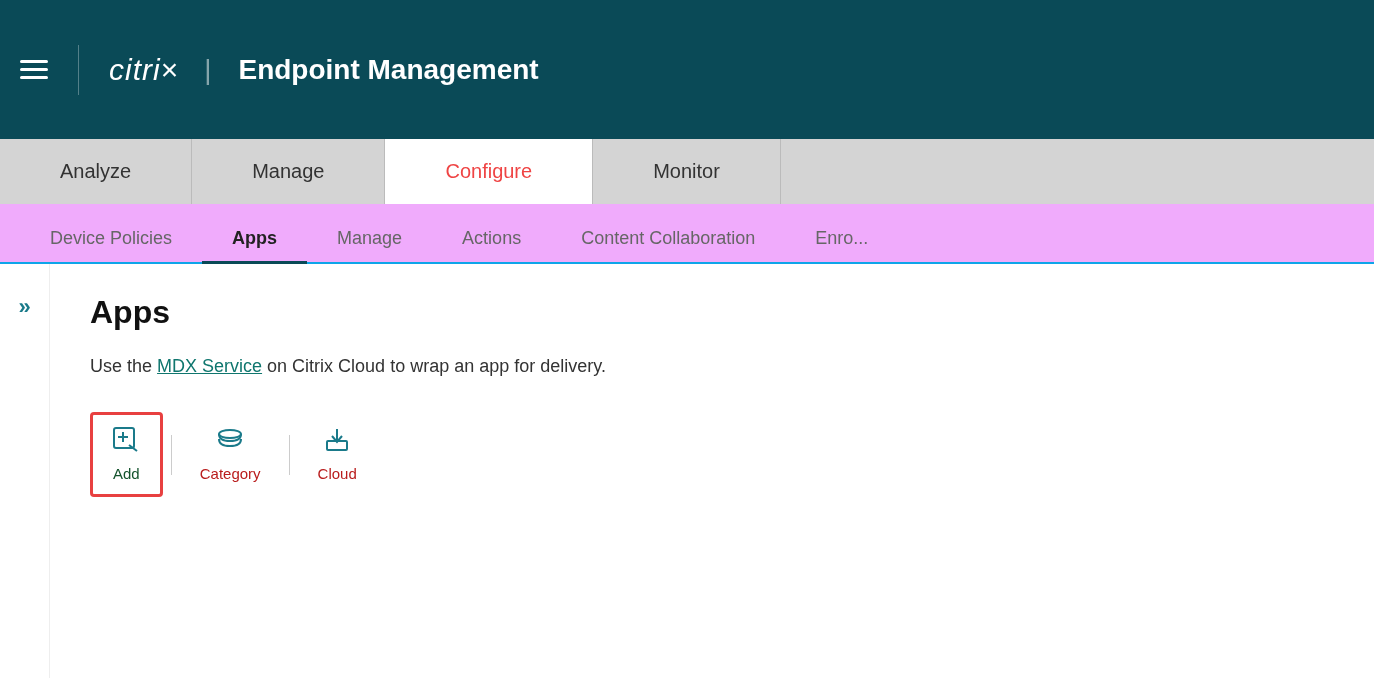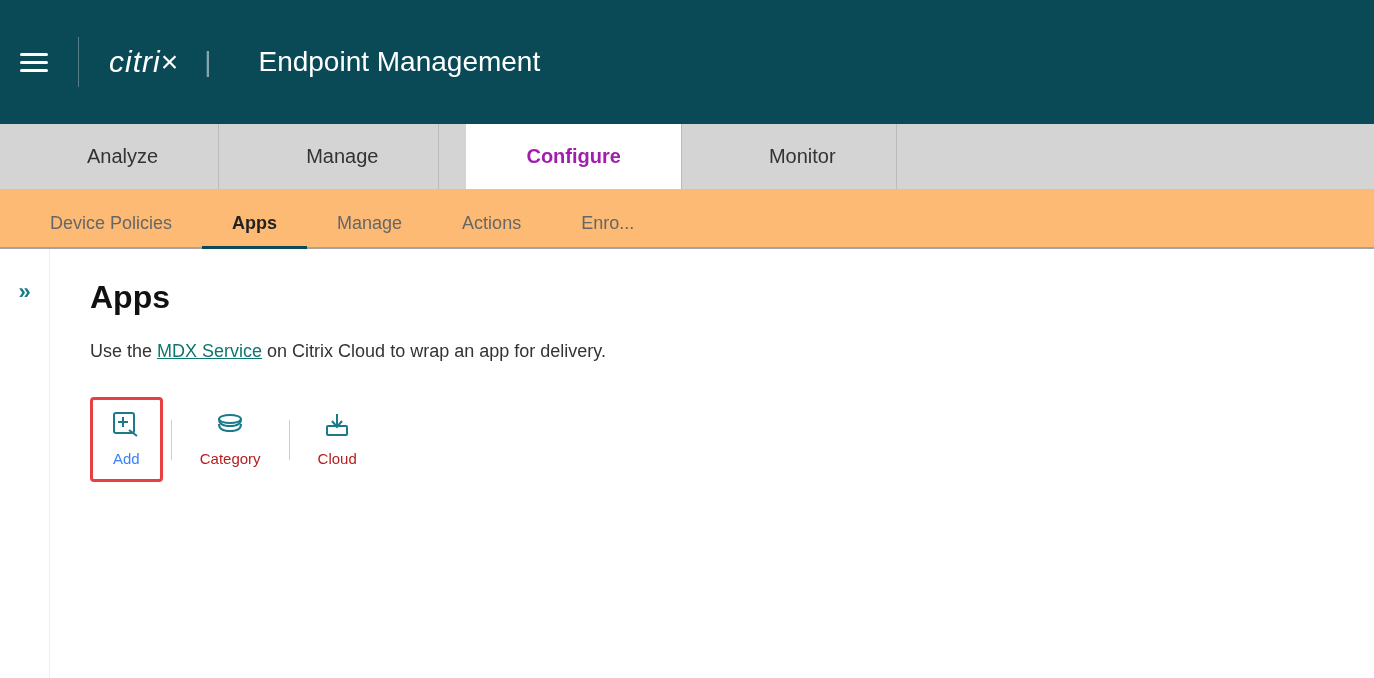"citri×" .header { height: 124px -> 139px }
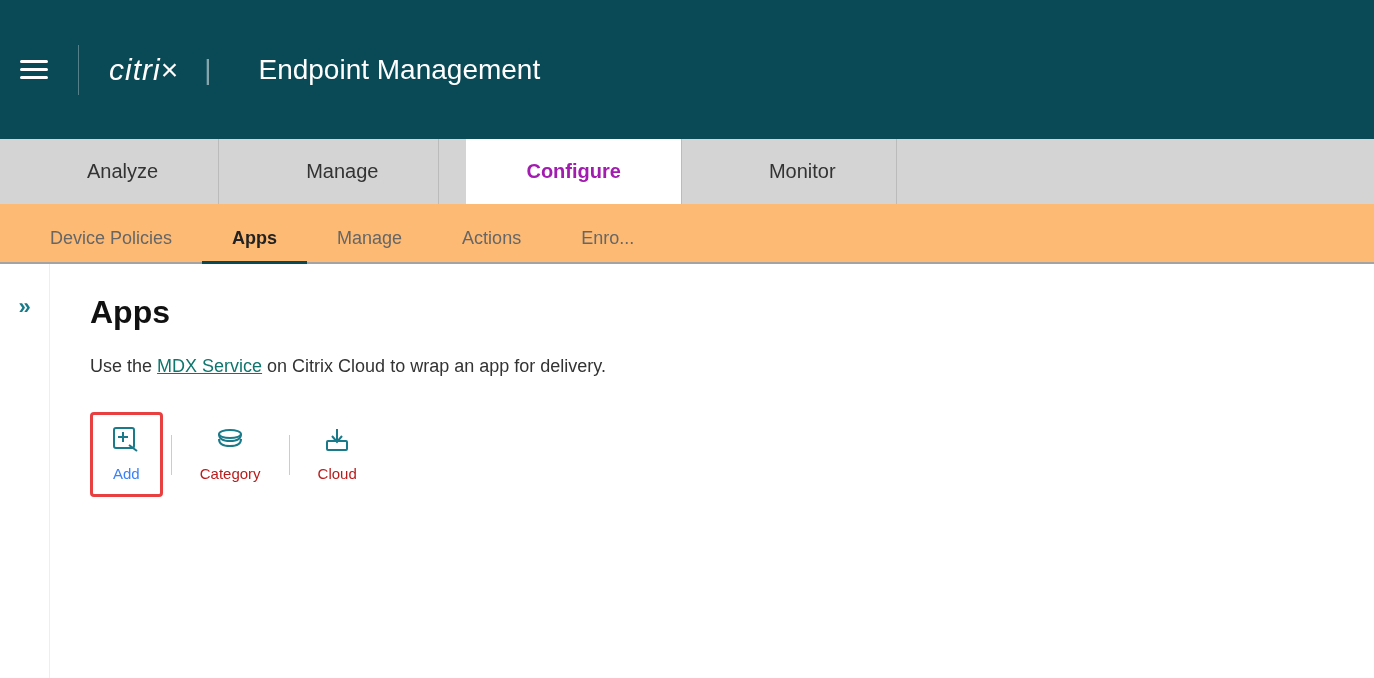"Endpoint Management" .header-app-title { font-weight: 400 -> 700; margin-left: 22px -> 2px }
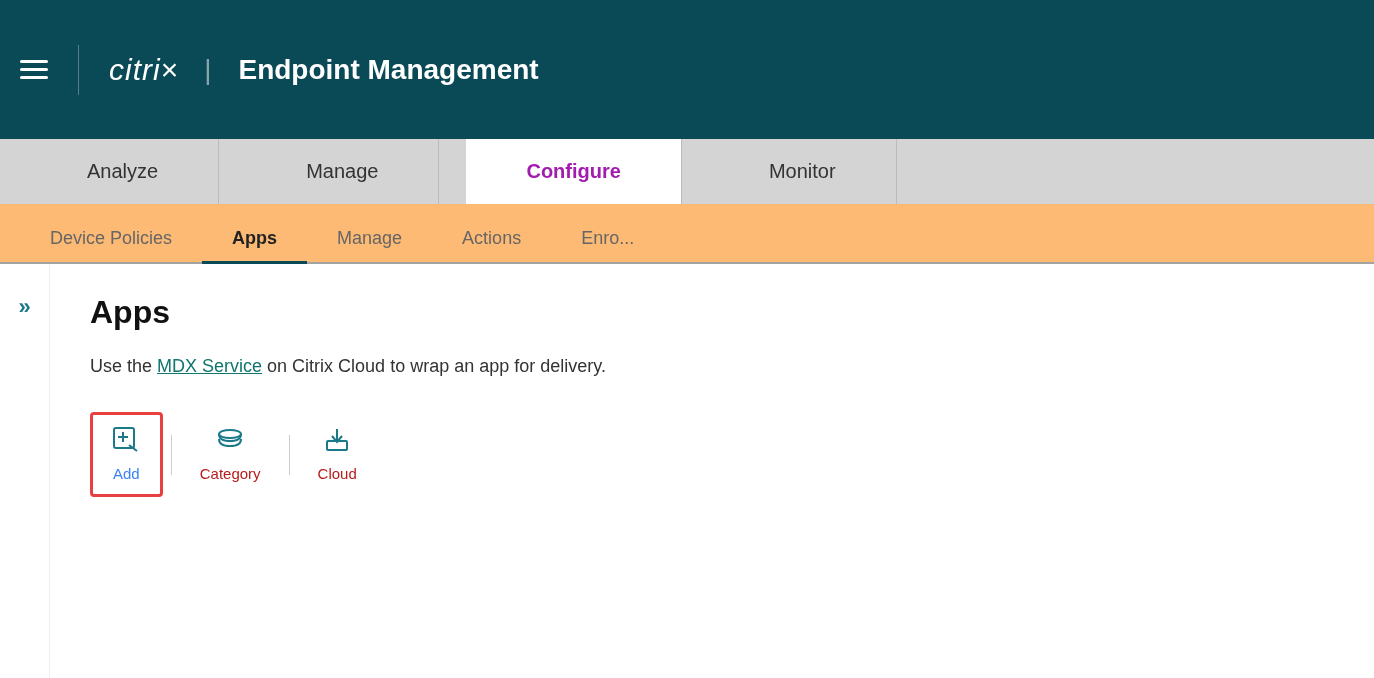"Analyze" .nav-tab { margin-left: 27px -> none }
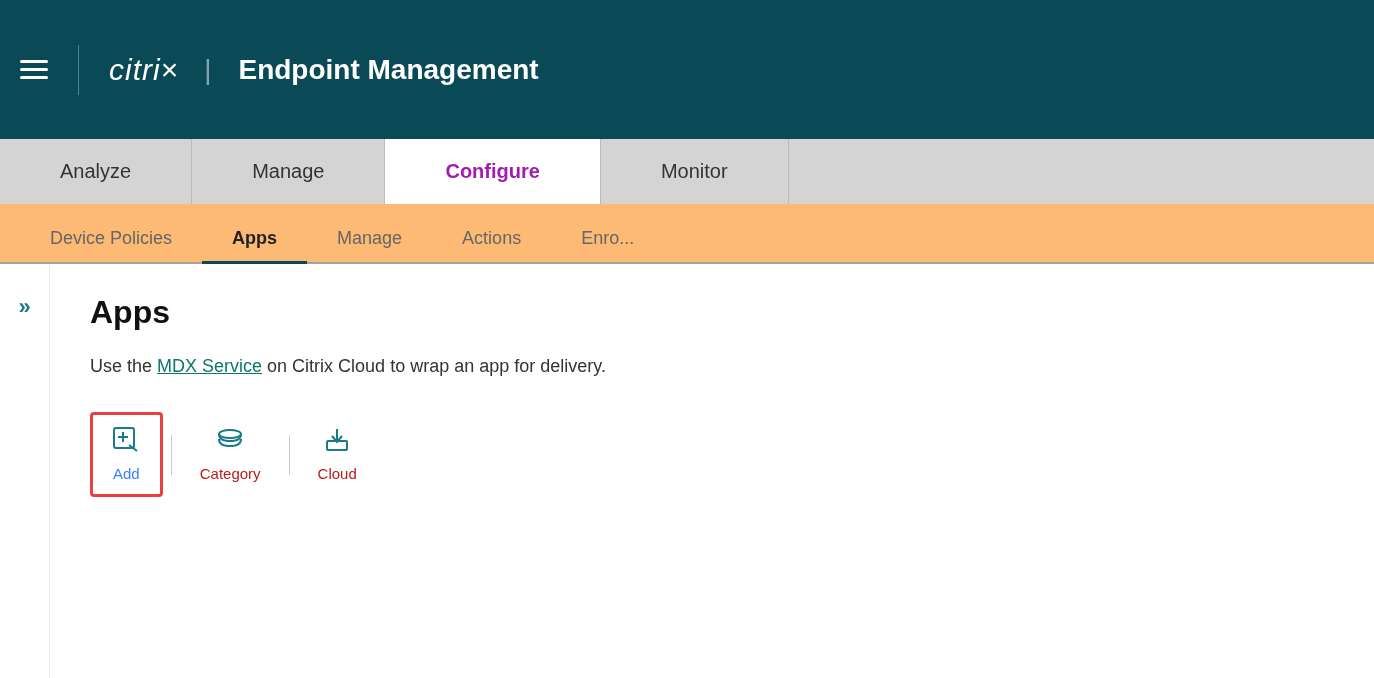"Configure" .nav-tab.active { color: #a21caf -> #ef4444; font-weight: 700 -> 400 }
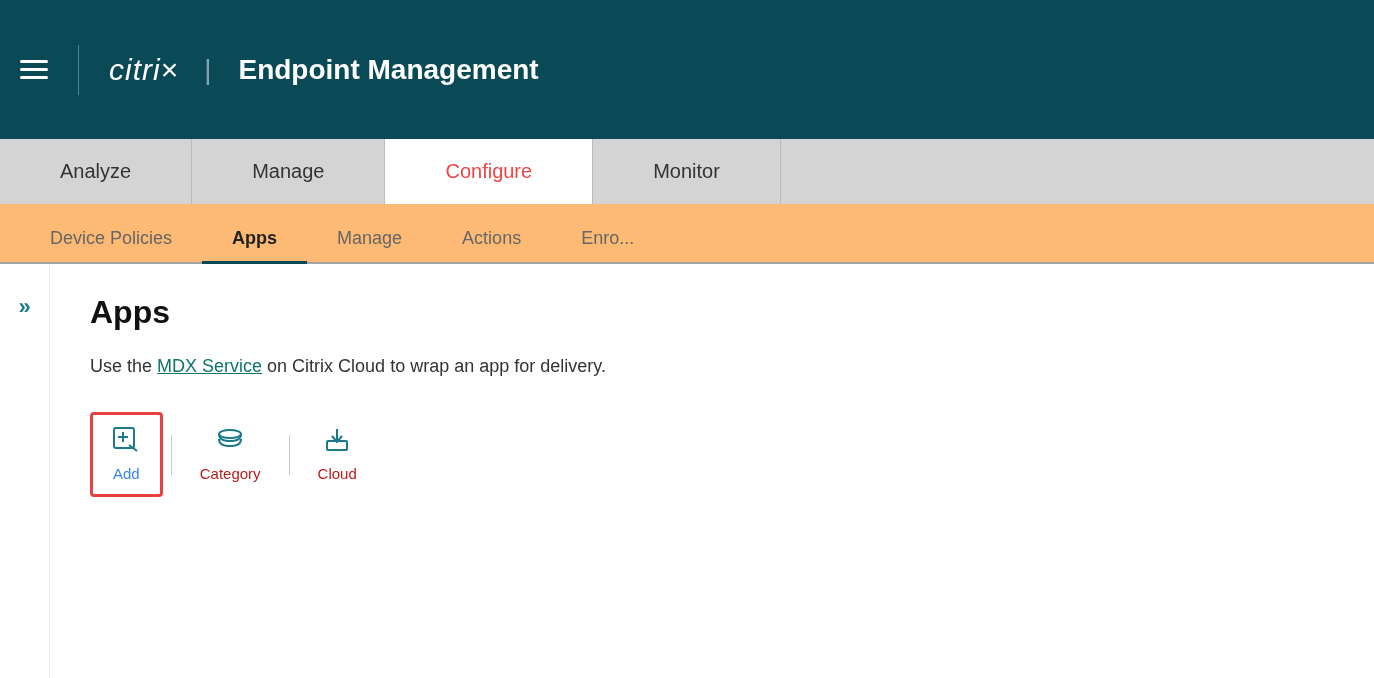"Device Policies" .sub-nav { background: #fdba74 -> #f0abfc; border-bottom: 2px solid #a3a3a3 -> 2px solid #0ea5e9 }
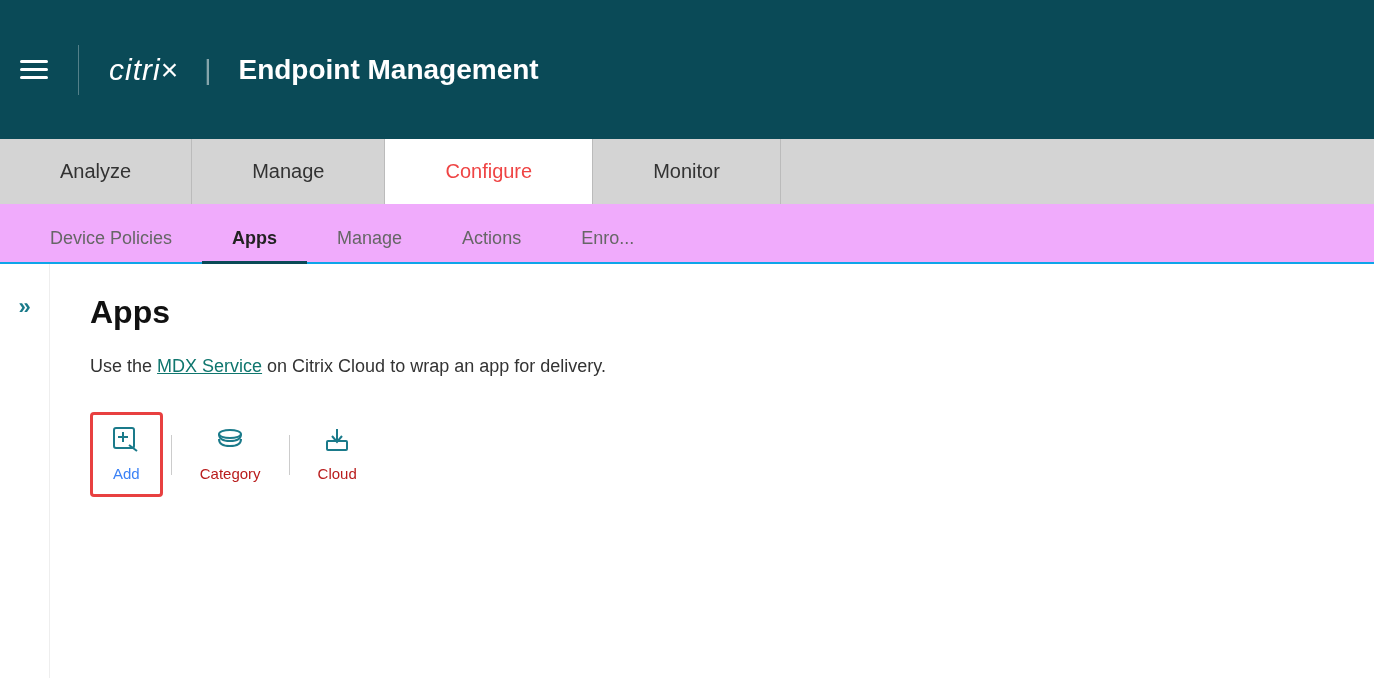"Content Collaboration" div.sub-nav-item { html: none -> <div>Content Collaboration</div> }
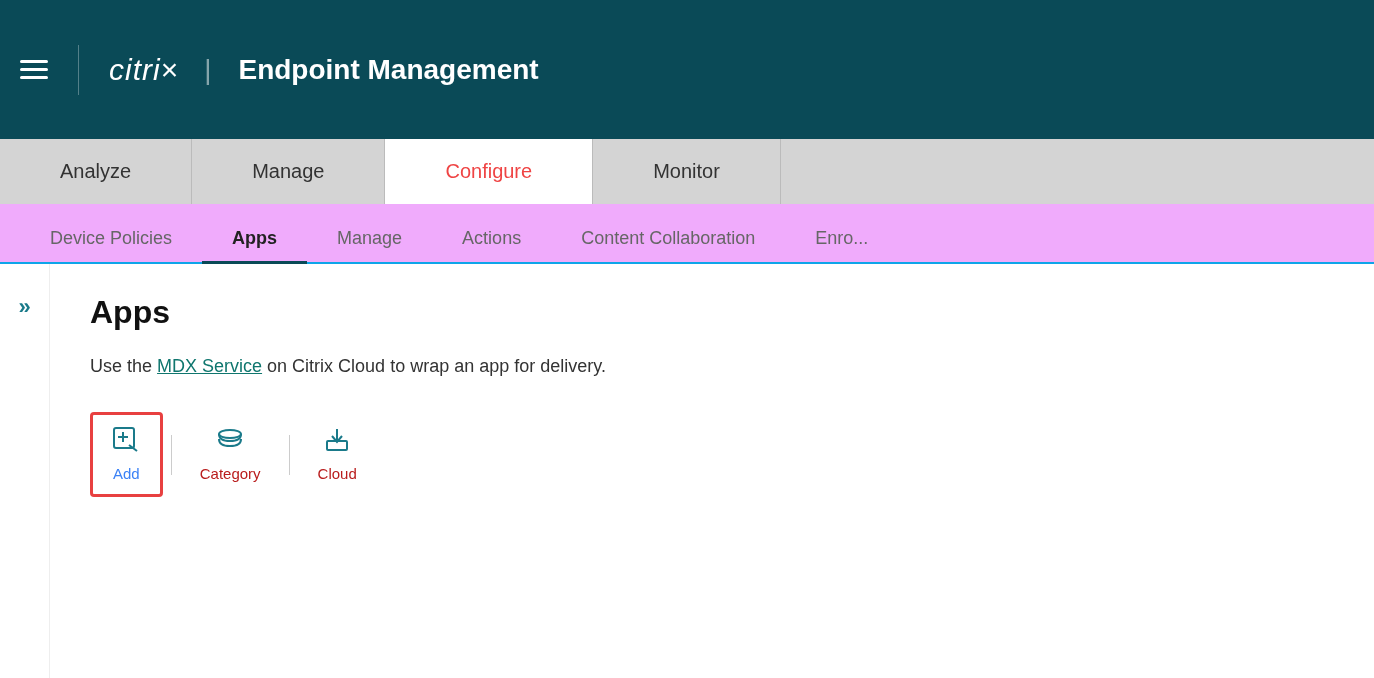"Add" .toolbar-btn.highlighted { color: #3b82f6 -> #14532d }
